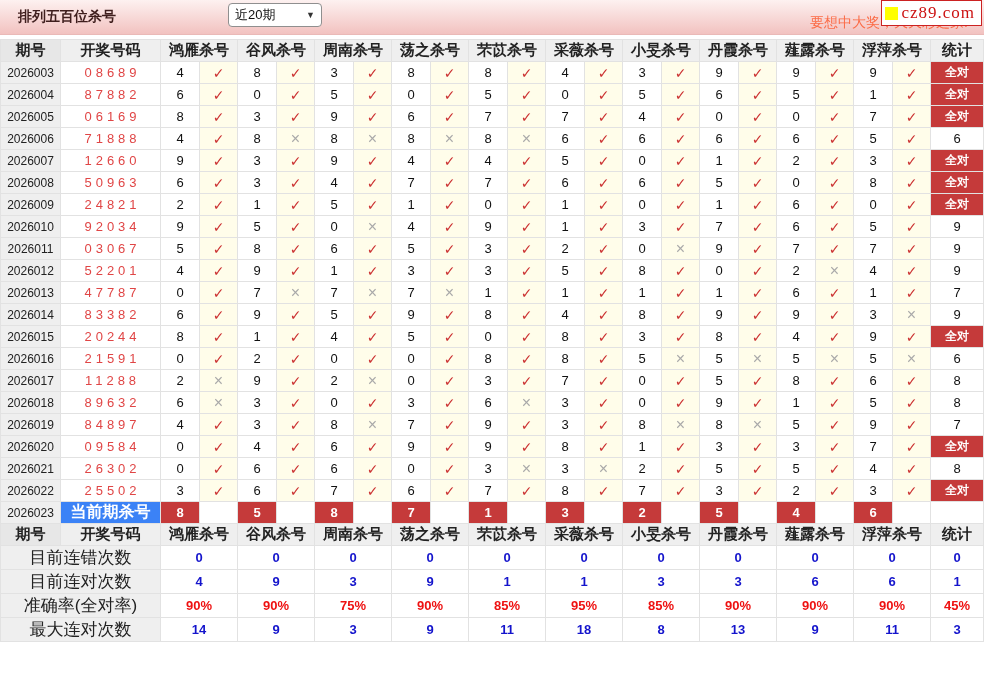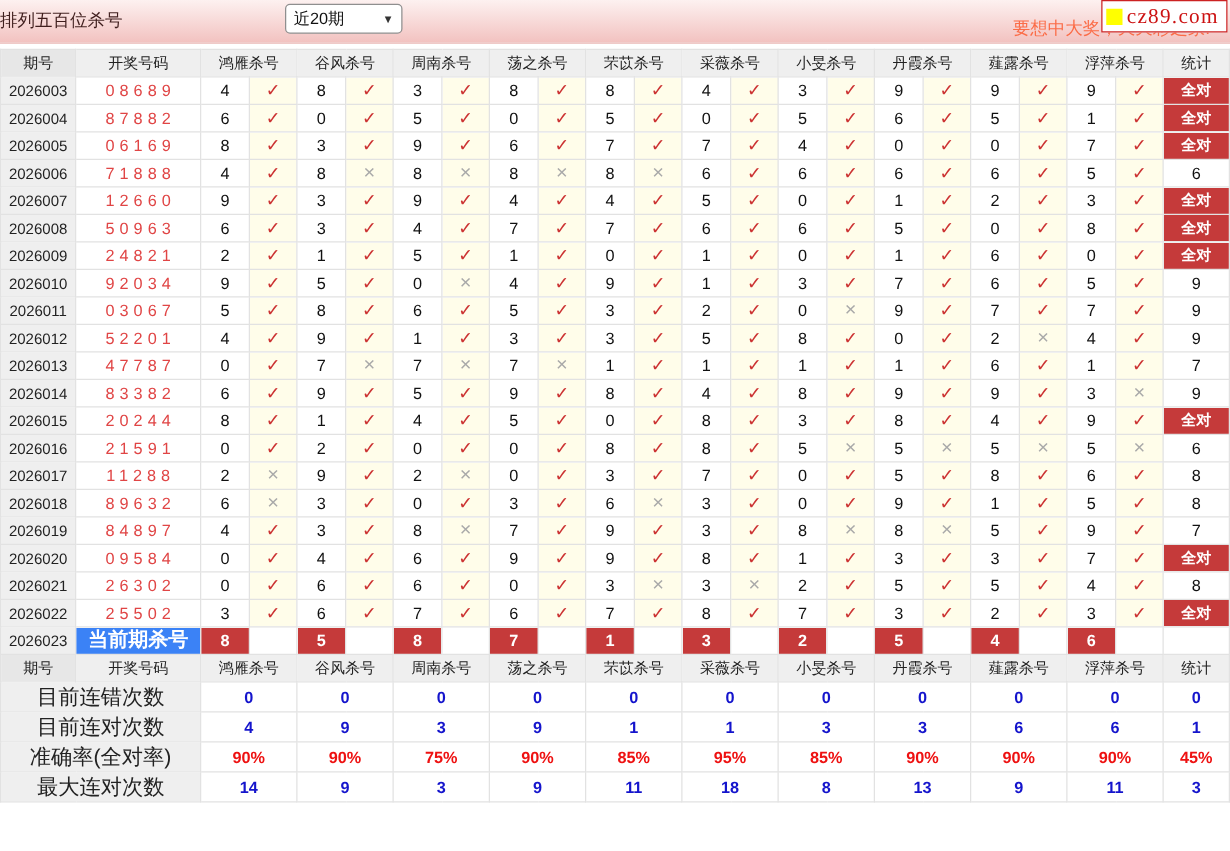"排列五百位杀号" .title { font-weight: normal -> bold; margin-left: none -> 18px }
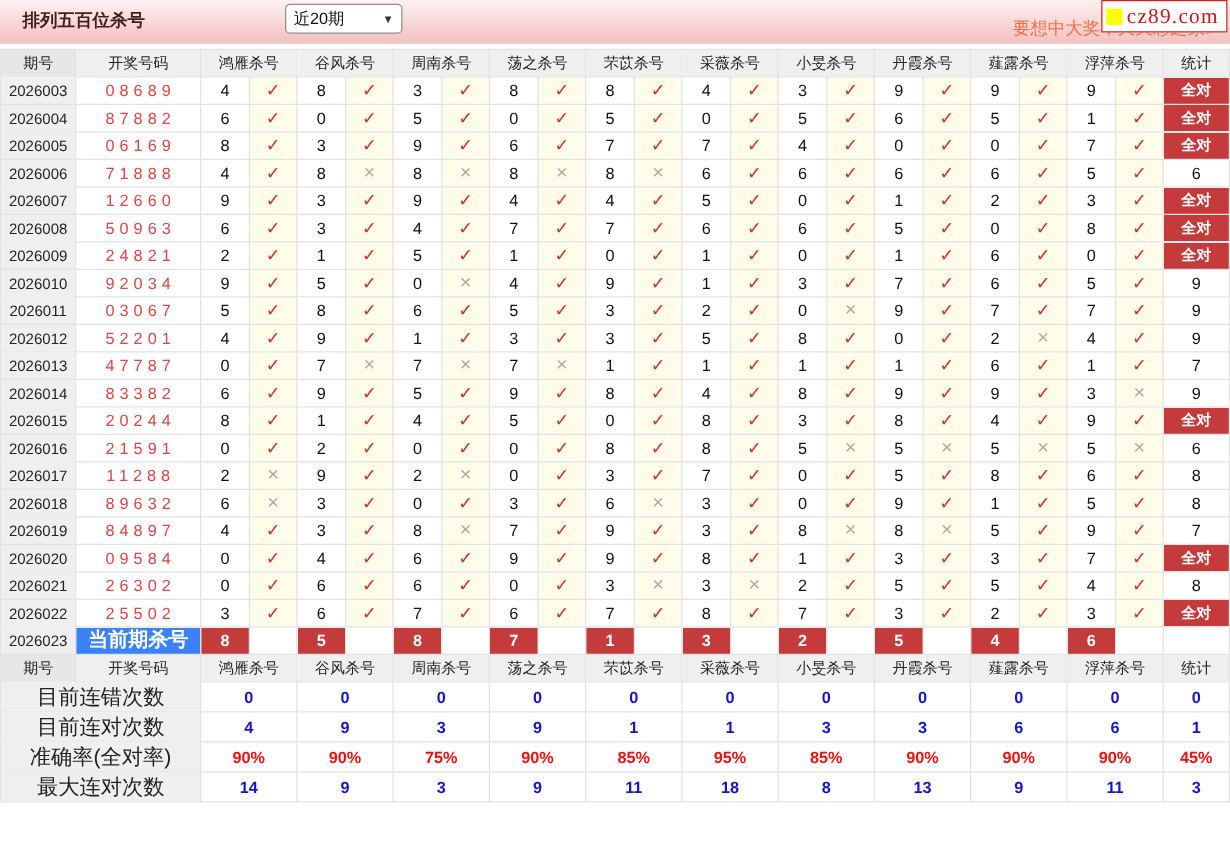"期号" th { font-size: 12px -> 15px; font-weight: normal -> bold }
